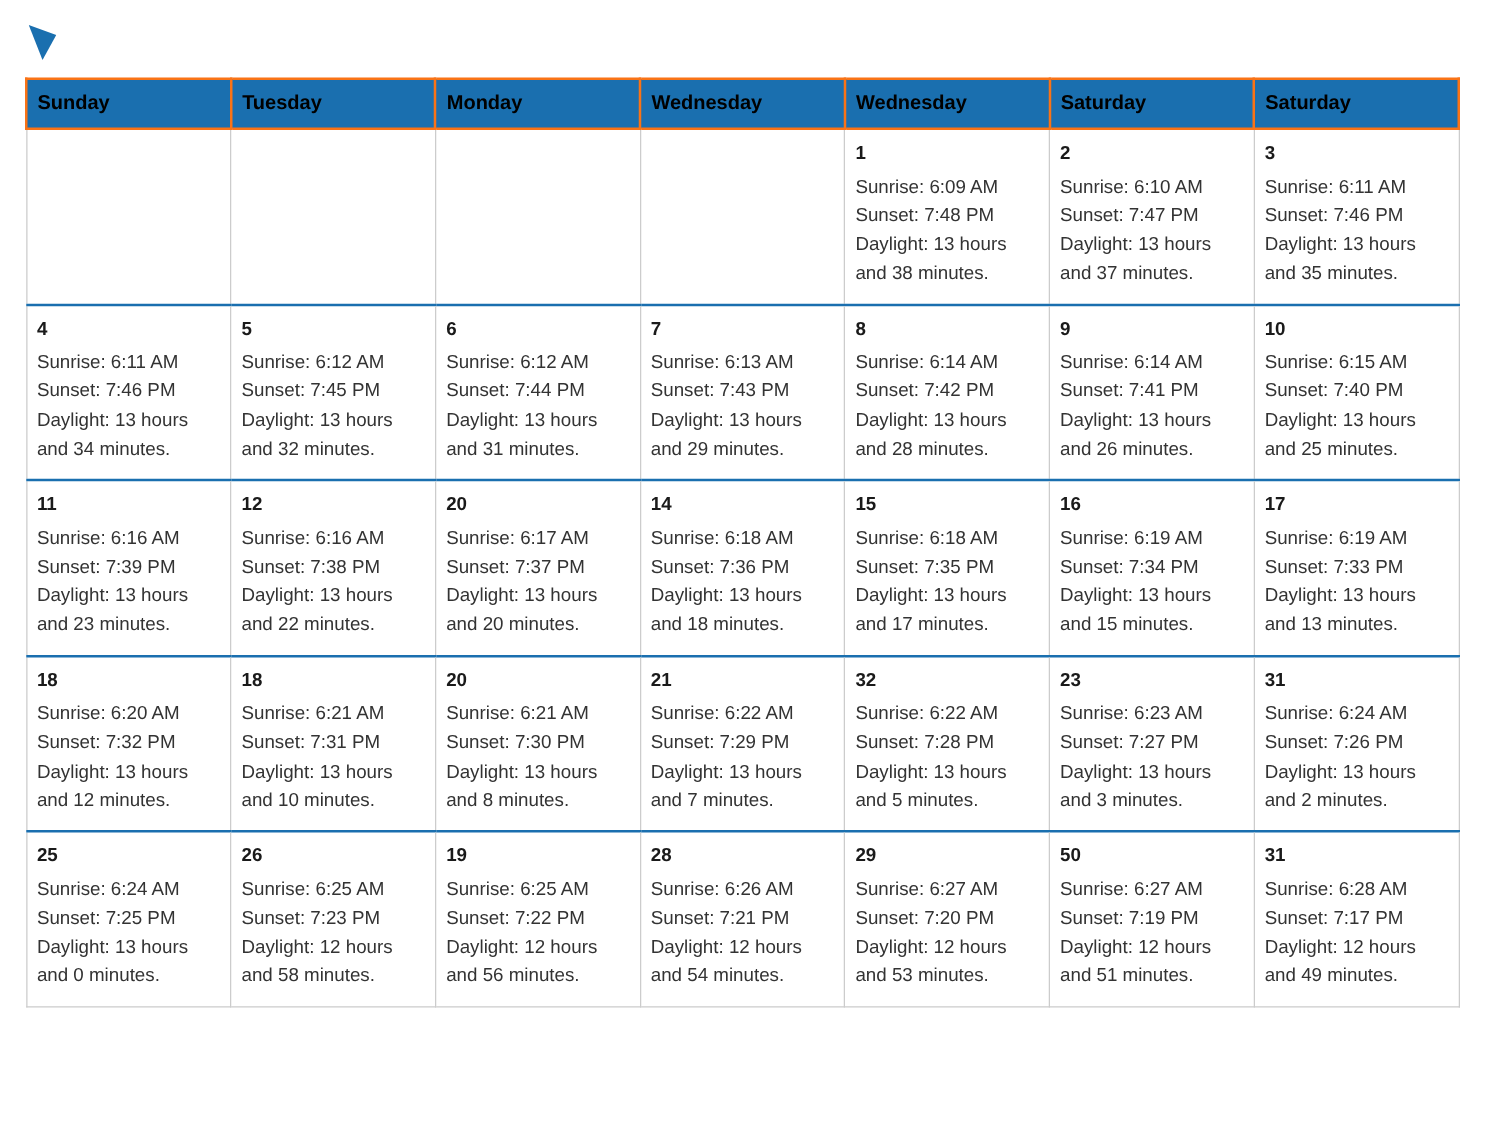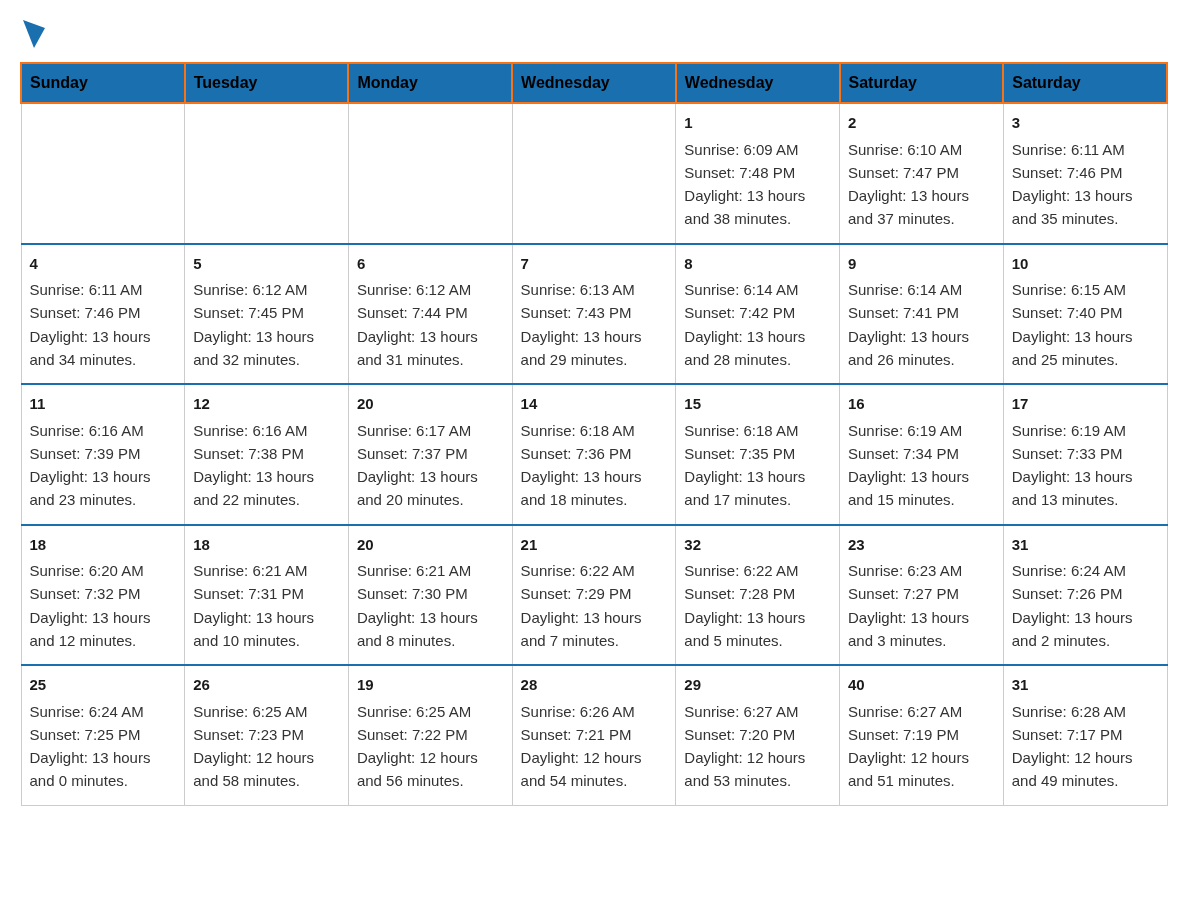"40" span.day-number { text: 40 -> 50 }
